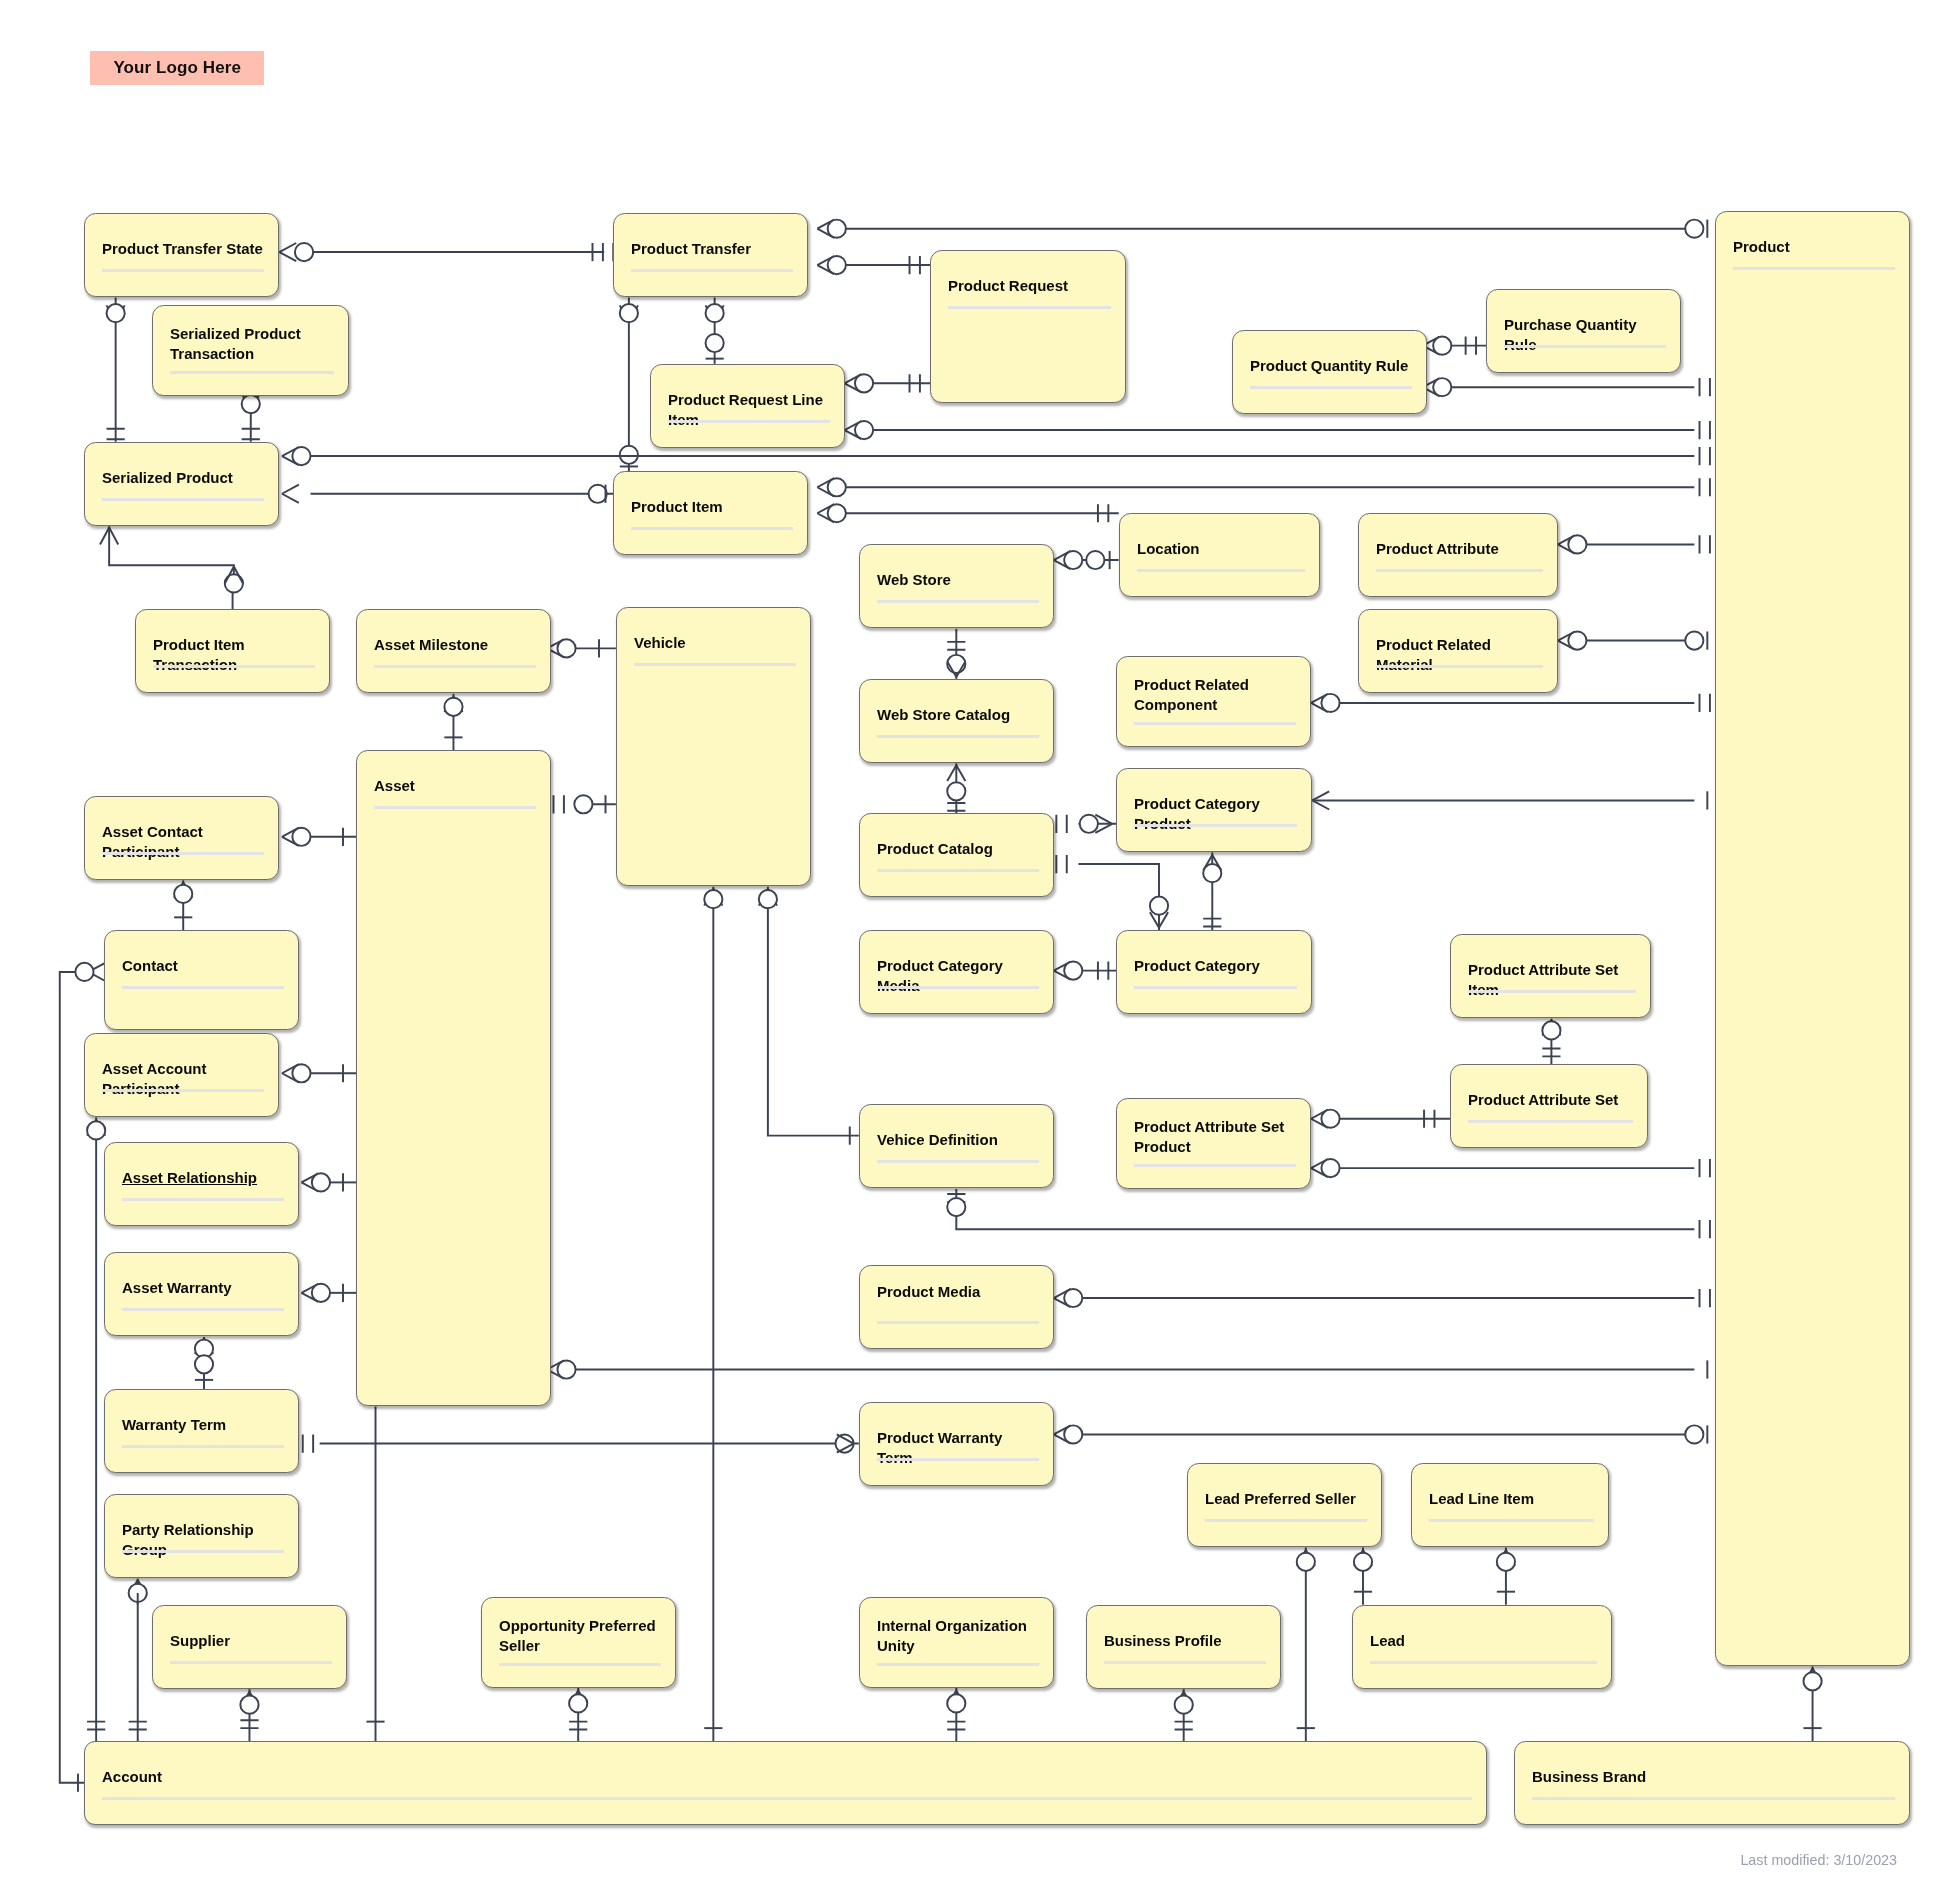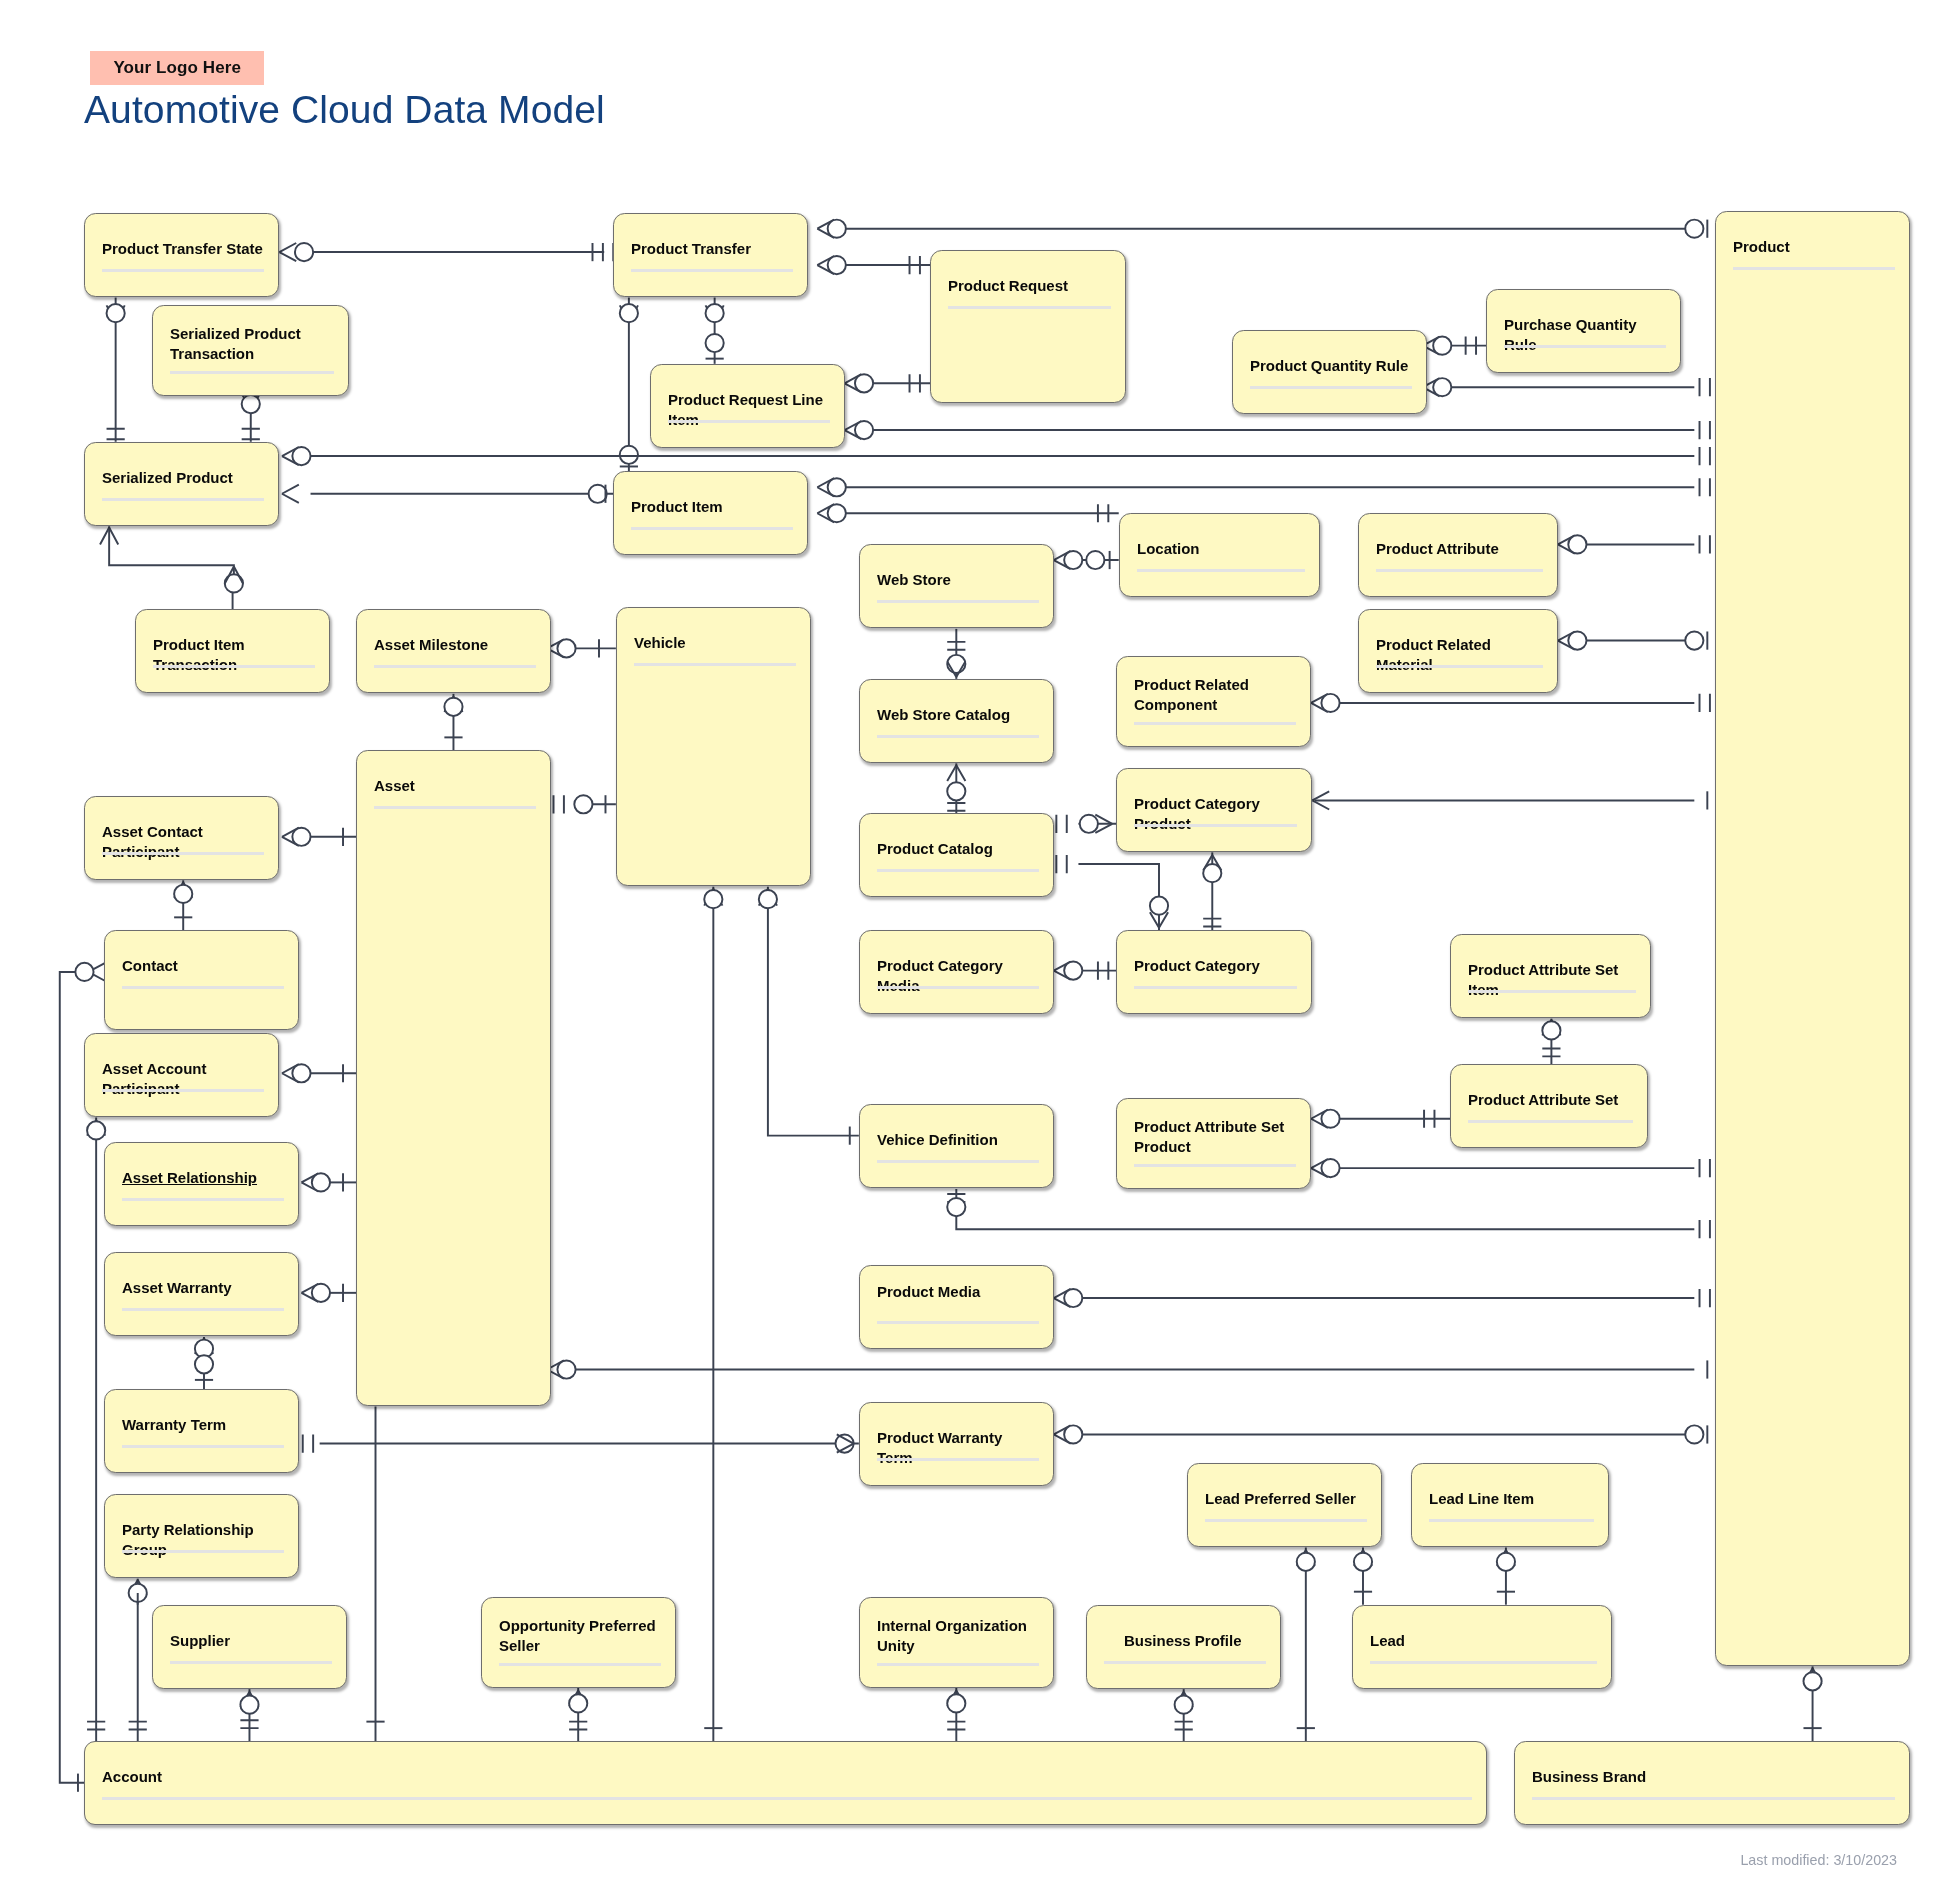"Automotive Cloud Data Model" div { html: <div>Automotive Cloud Data Model</div> -> none }
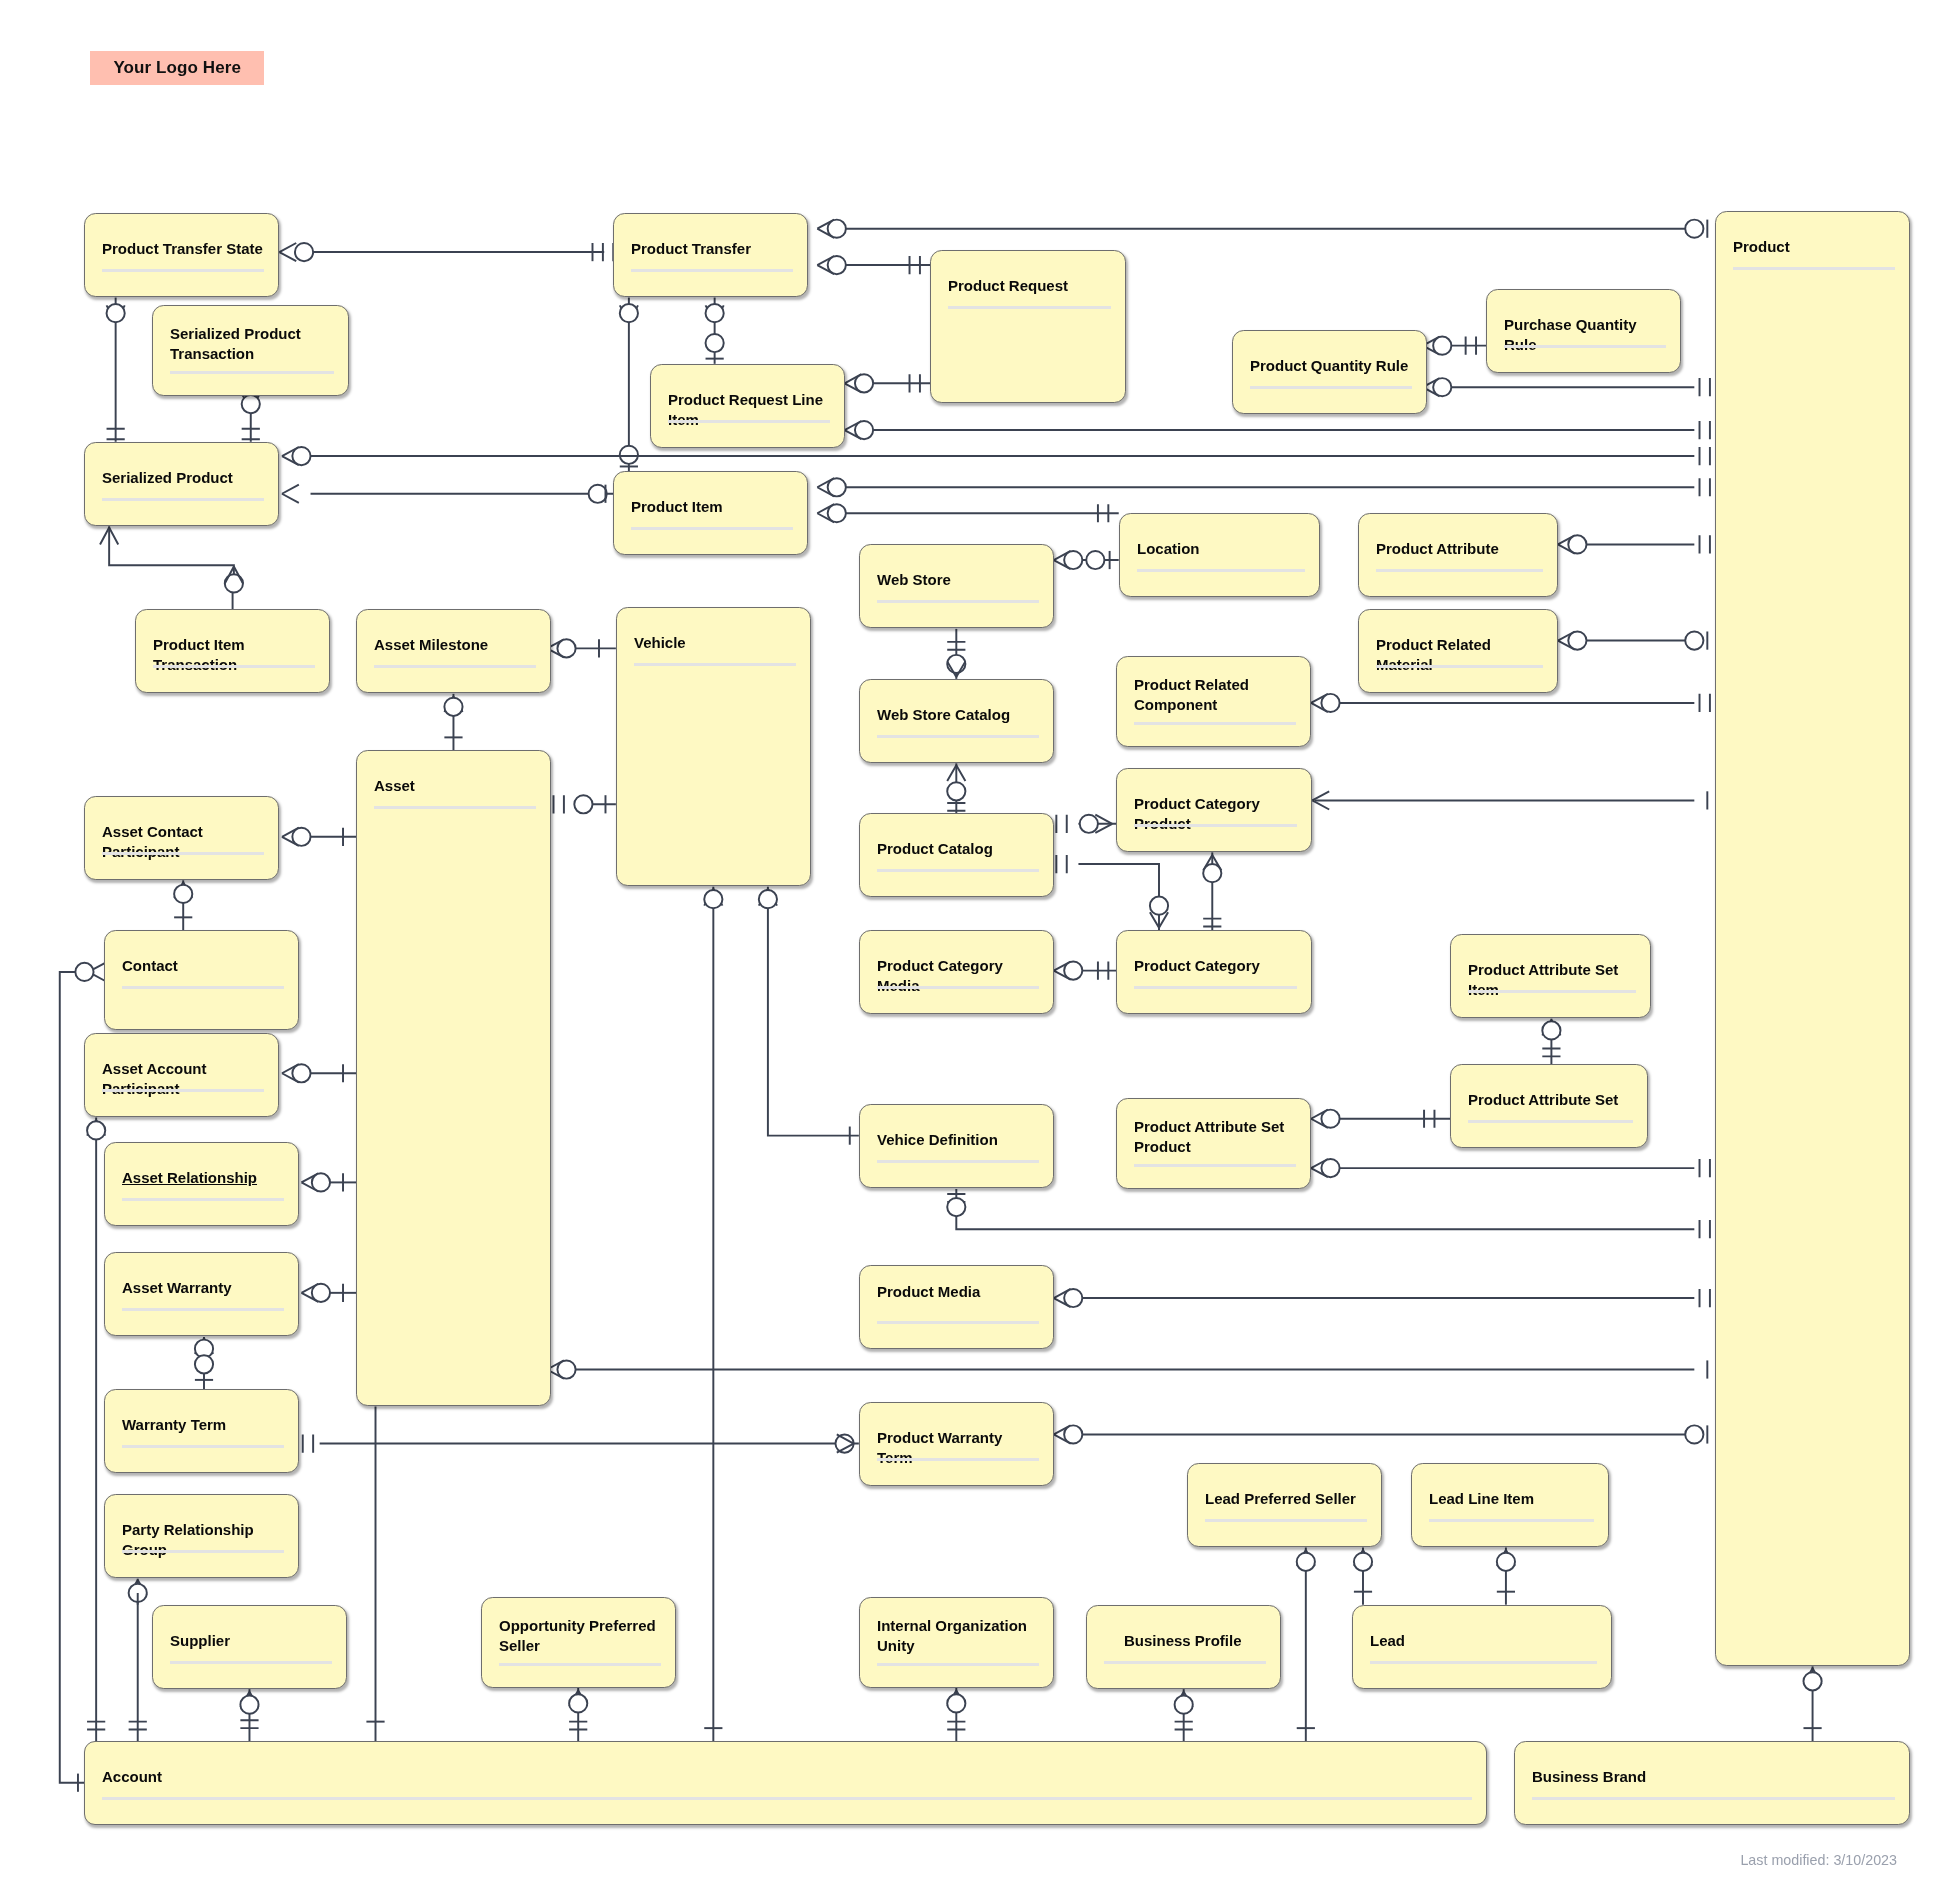"Business Profile" div.etitle { margin-left: 20px -> none }
